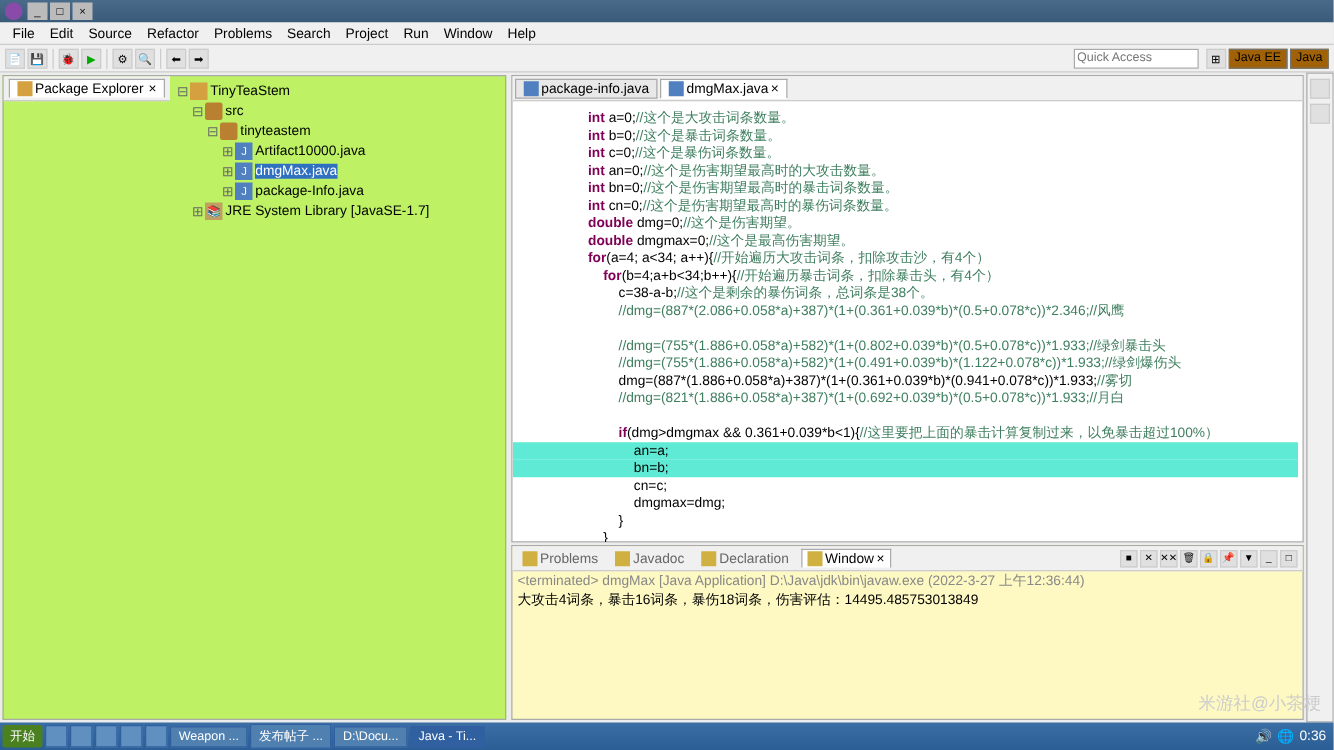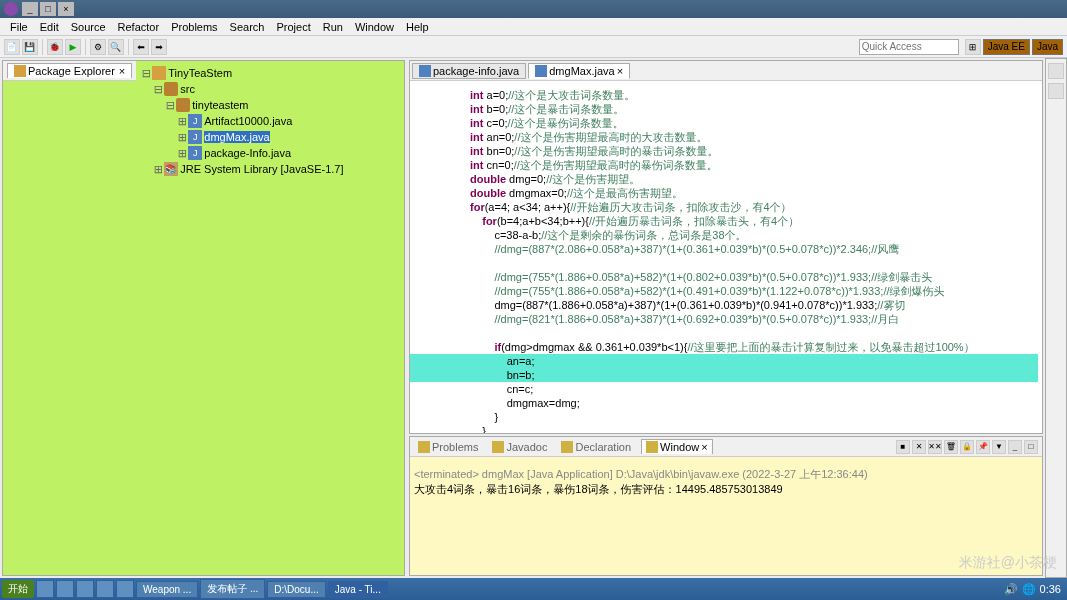"<terminated> dmgMax [Java Application]" .console { padding: 10px 4px -> 0 4px }
